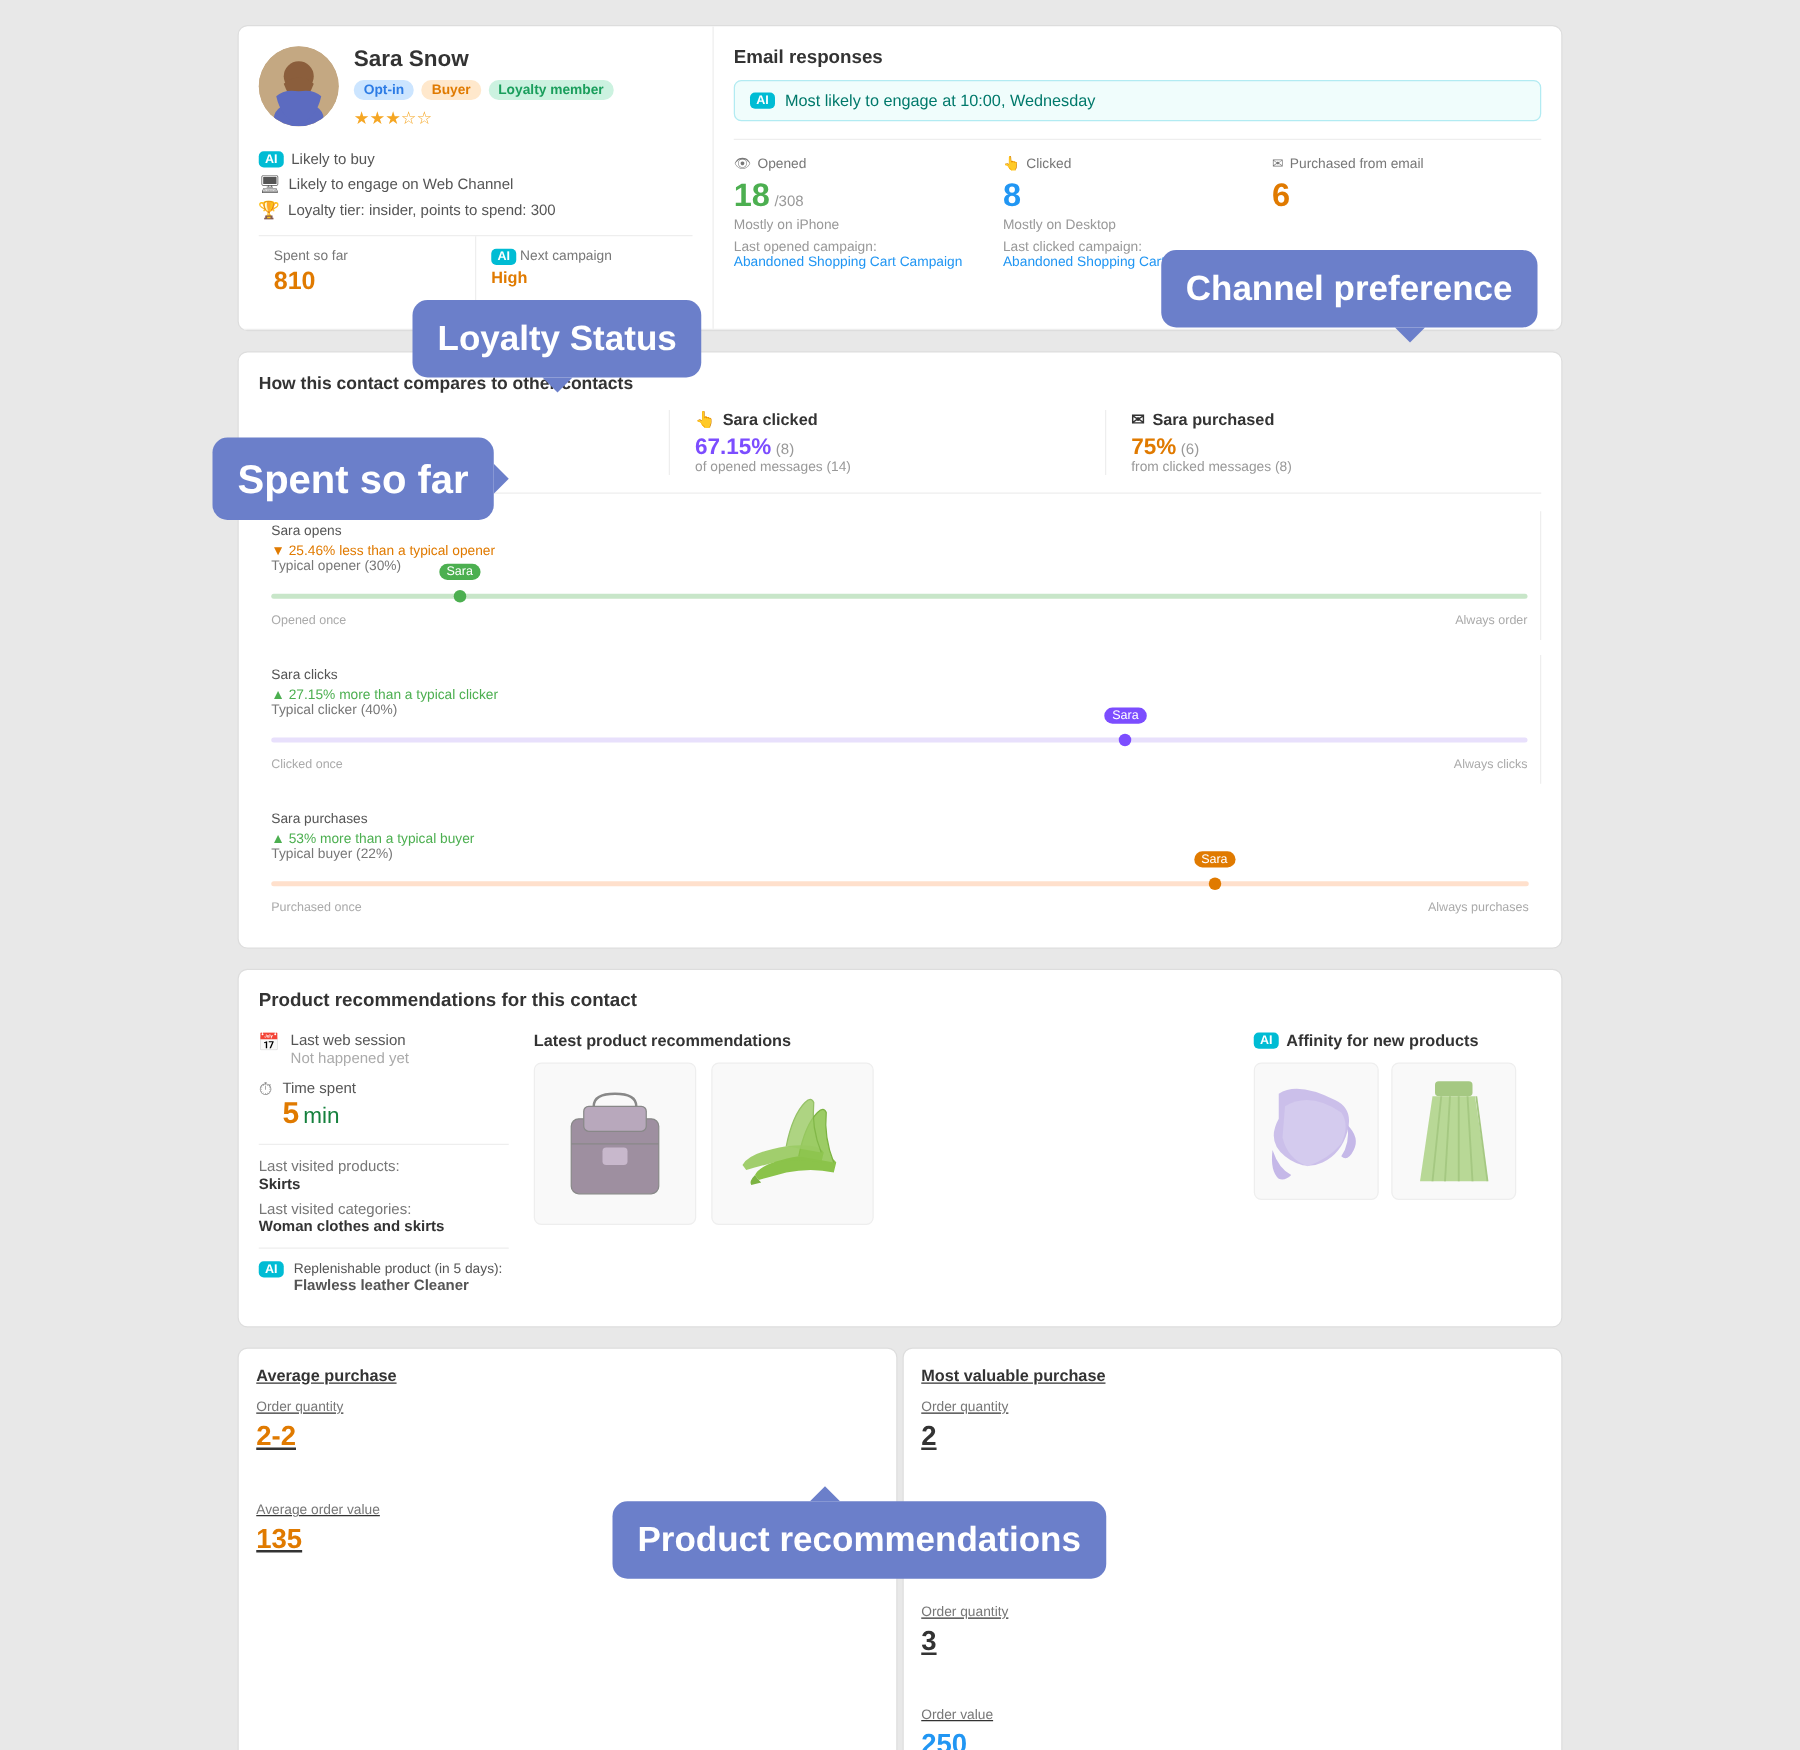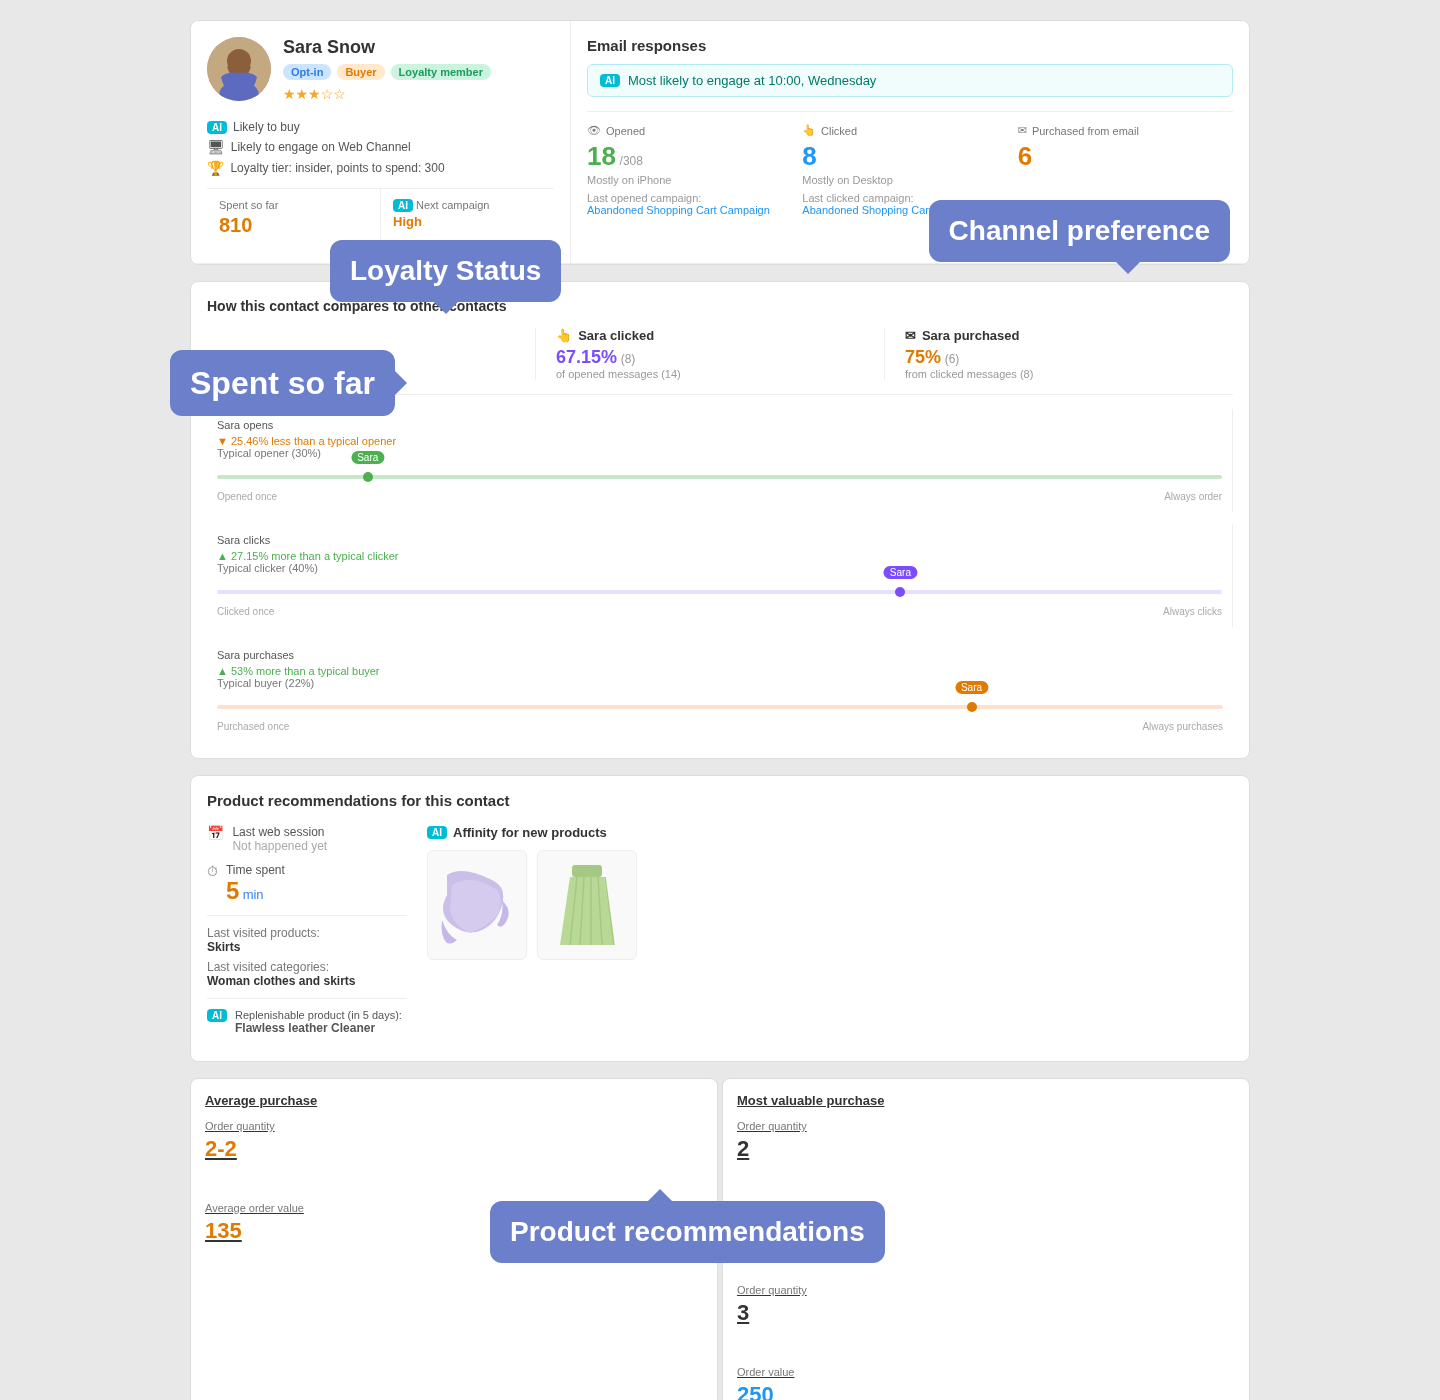"Latest product recommendations" div.product-center { html: none -> <div> <div>Latest product recommendations</div> <div> <div> <svg> <rect></rect> <rect></rect> <path></path> <rect></rect> <line></line> </svg> </div> <div> <svg> <path></path> <path></path> <path></path> <path></path> <path></path> </svg> </div> </div> </div> }
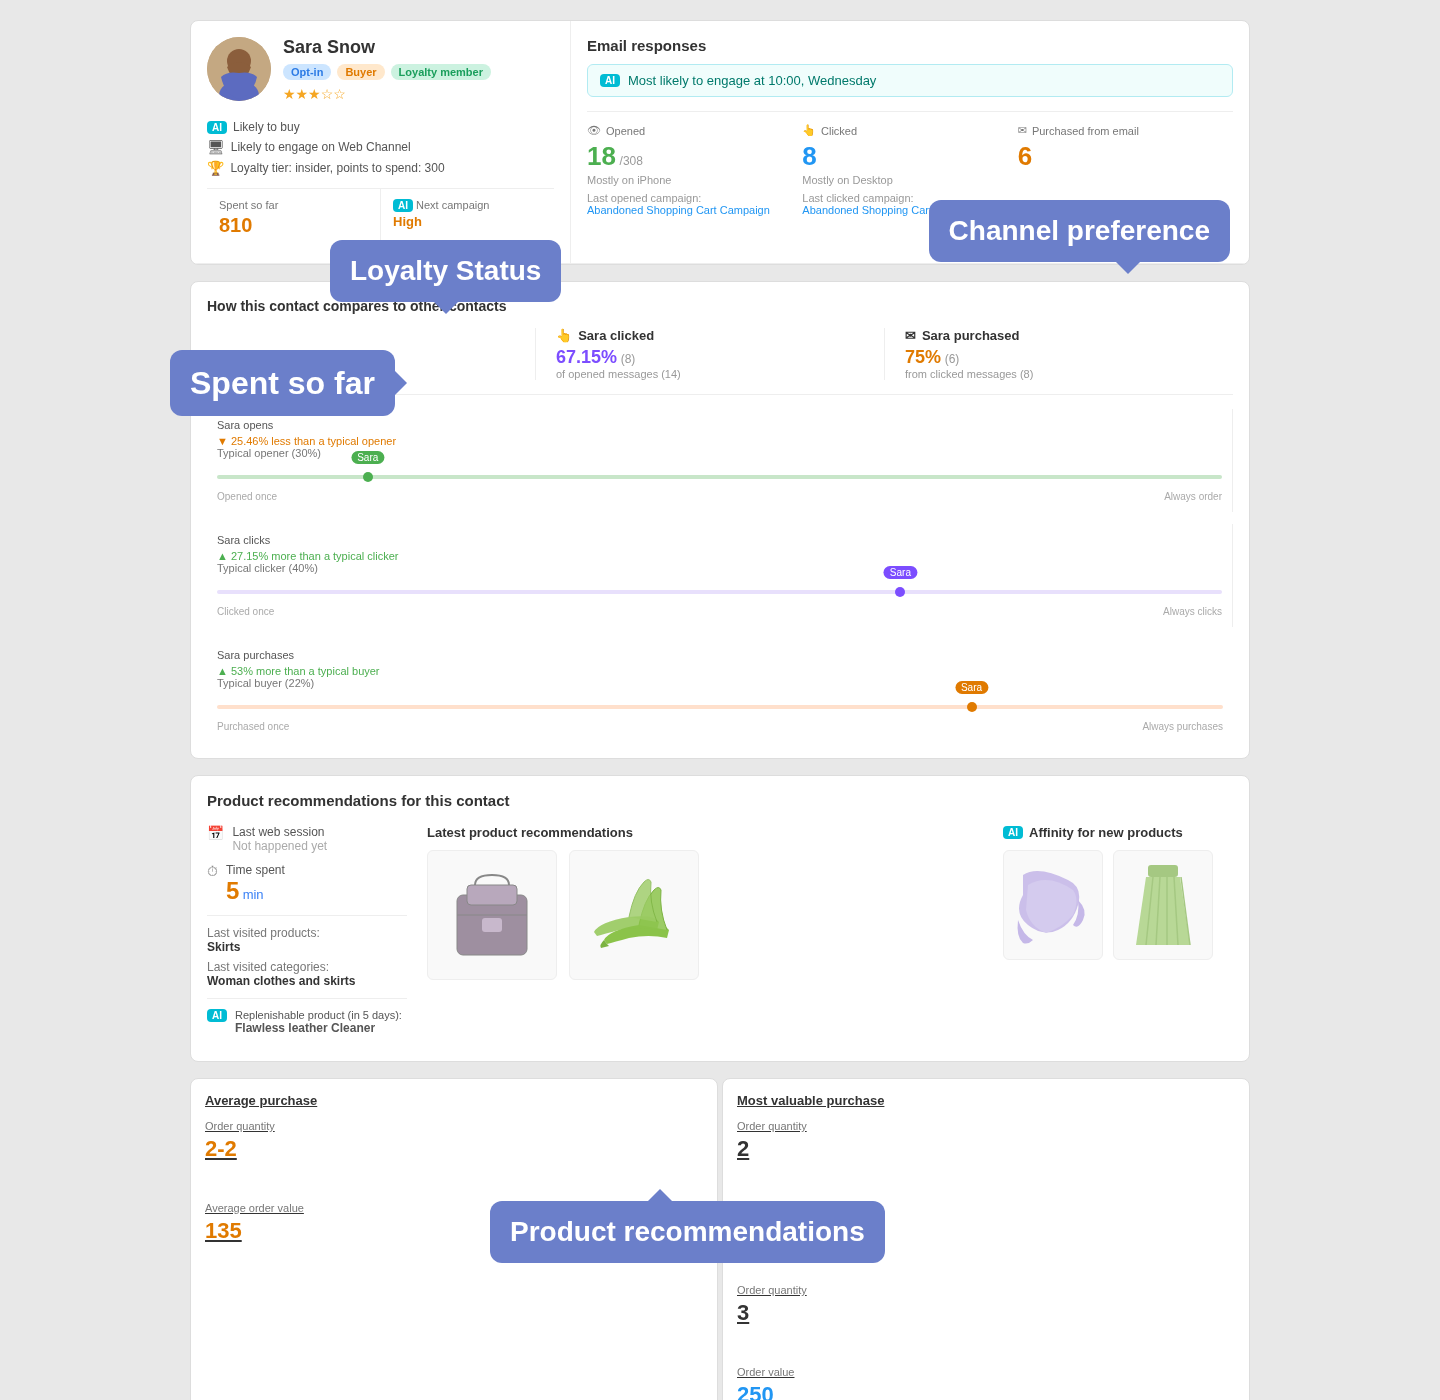"min" span { color: #3b82f6 -> #15803d; font-size: 13px -> 18px }
